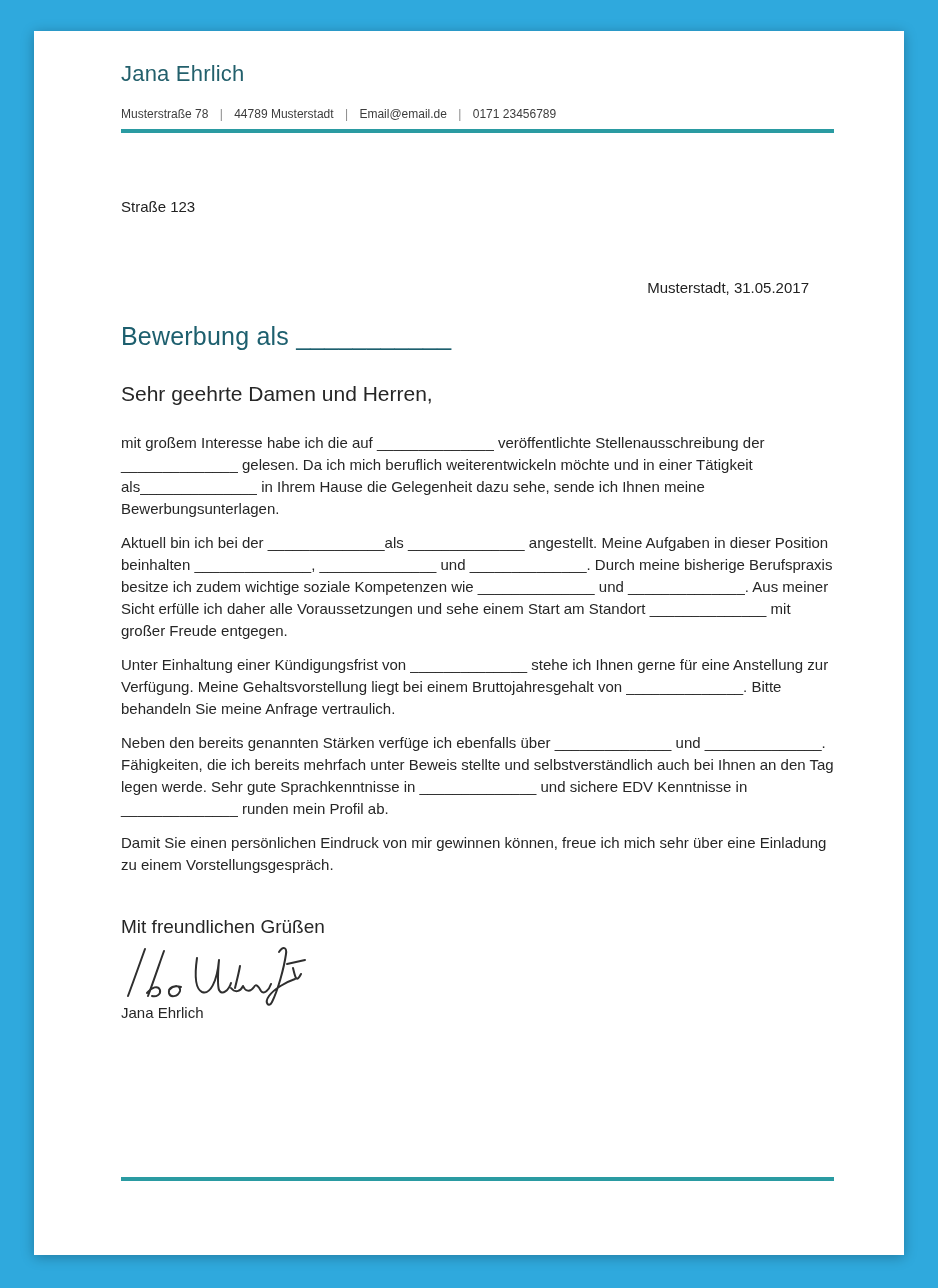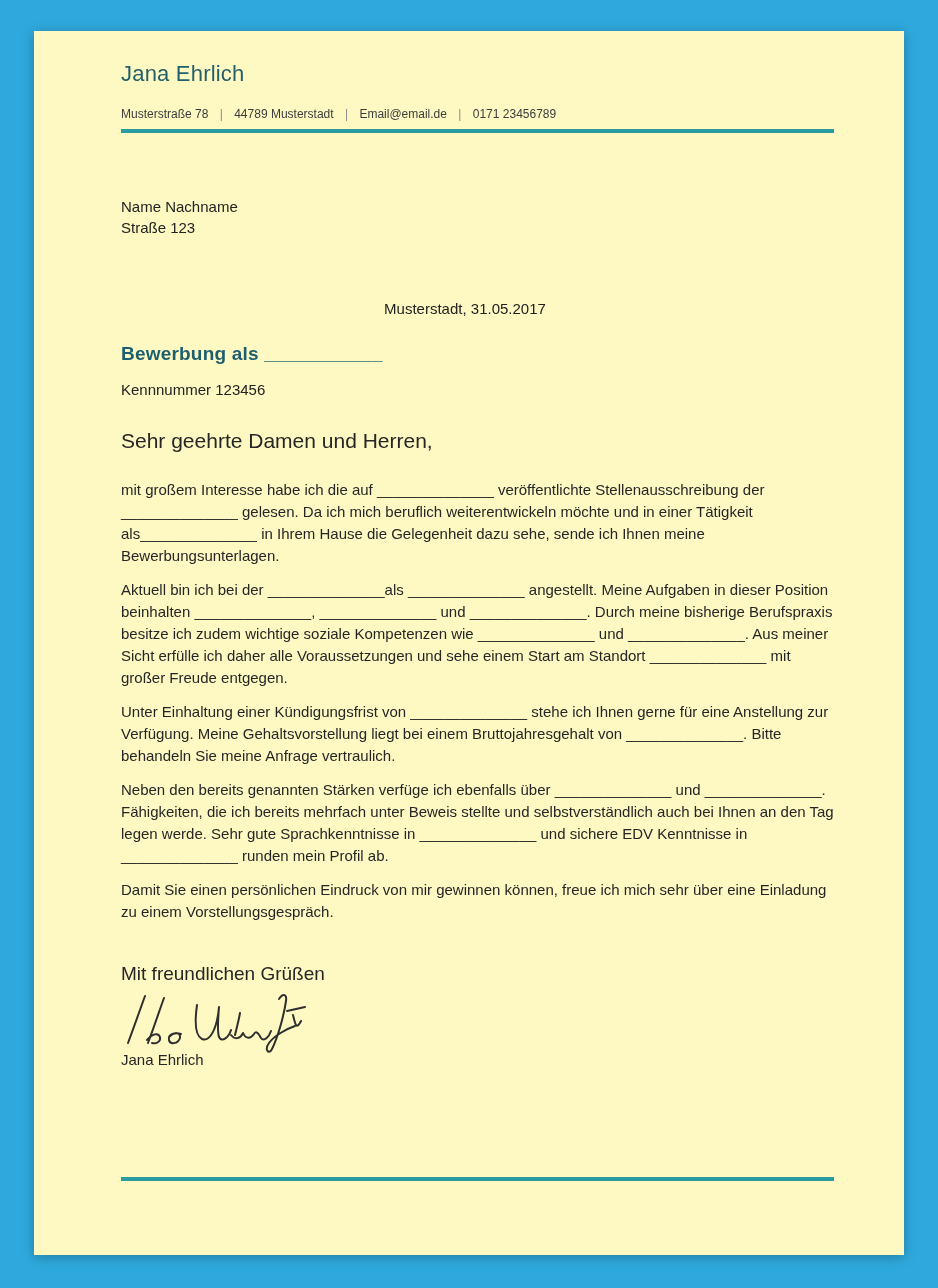"Jana Ehrlich" .page { background: #fef9c3 -> #ffffff }
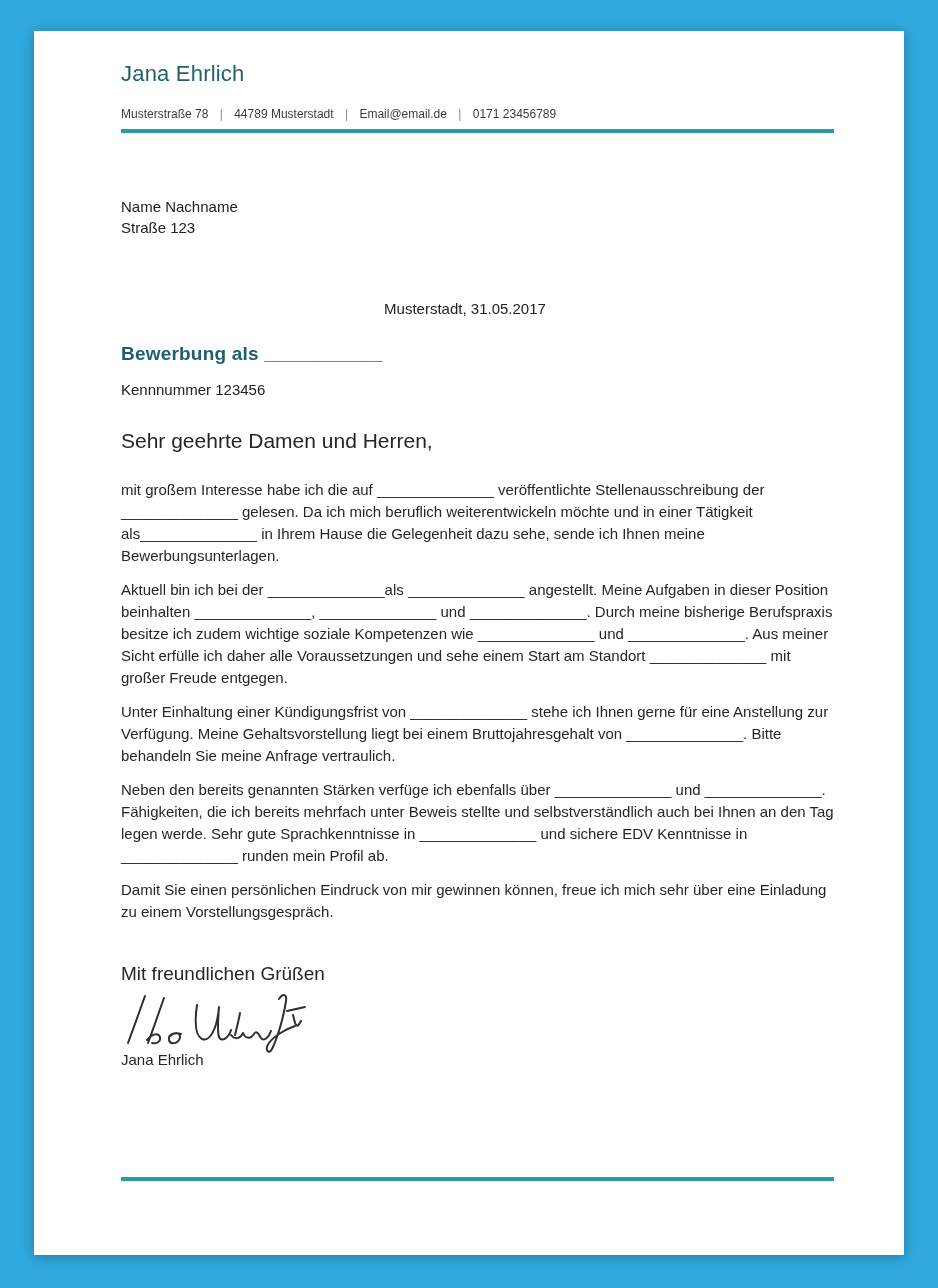"Name Nachname" div { html: <div>Name Nachname</div> -> none }
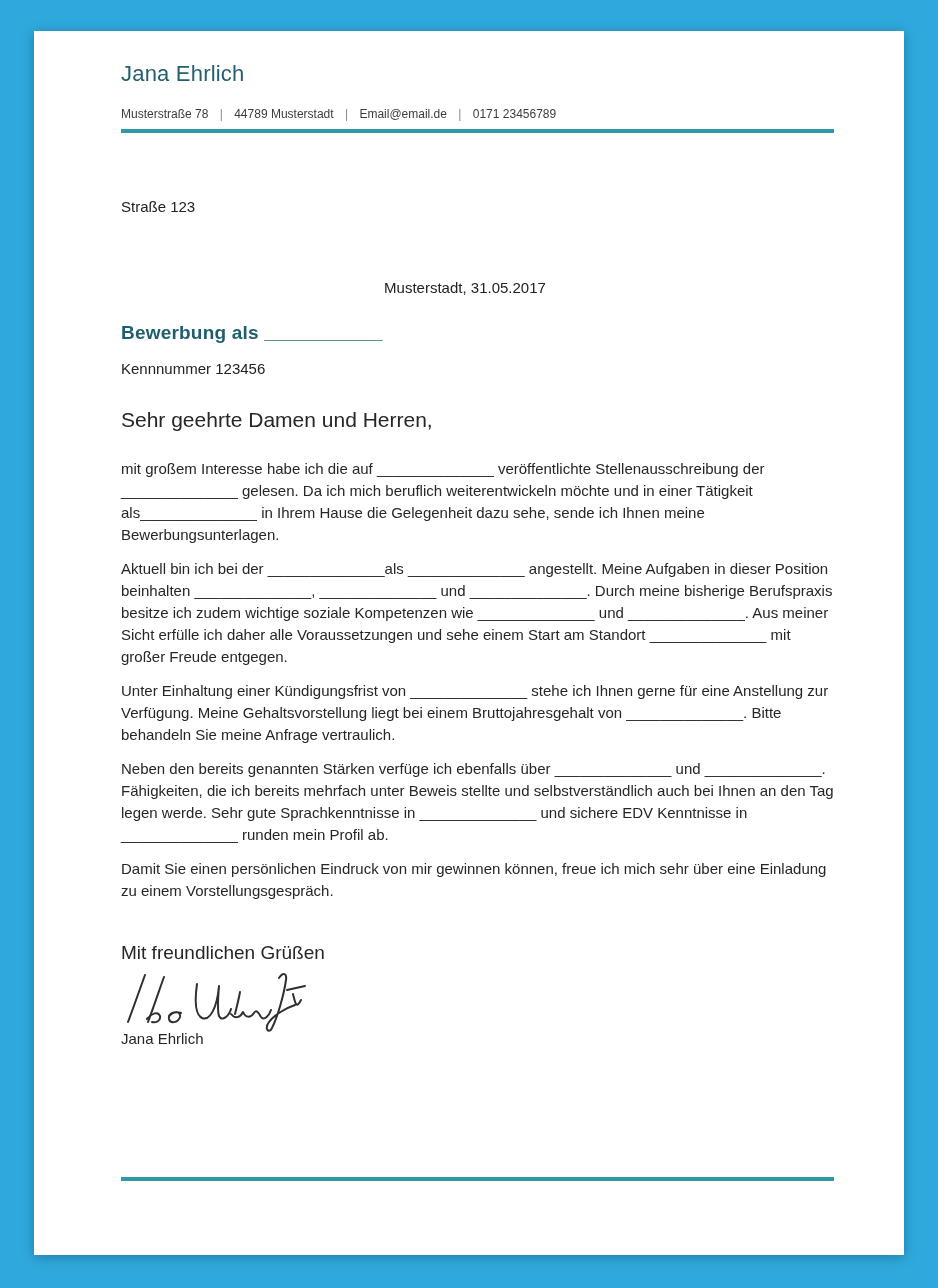"Musterstadt, 31.05.2017" .date-line { text-align: center -> right }
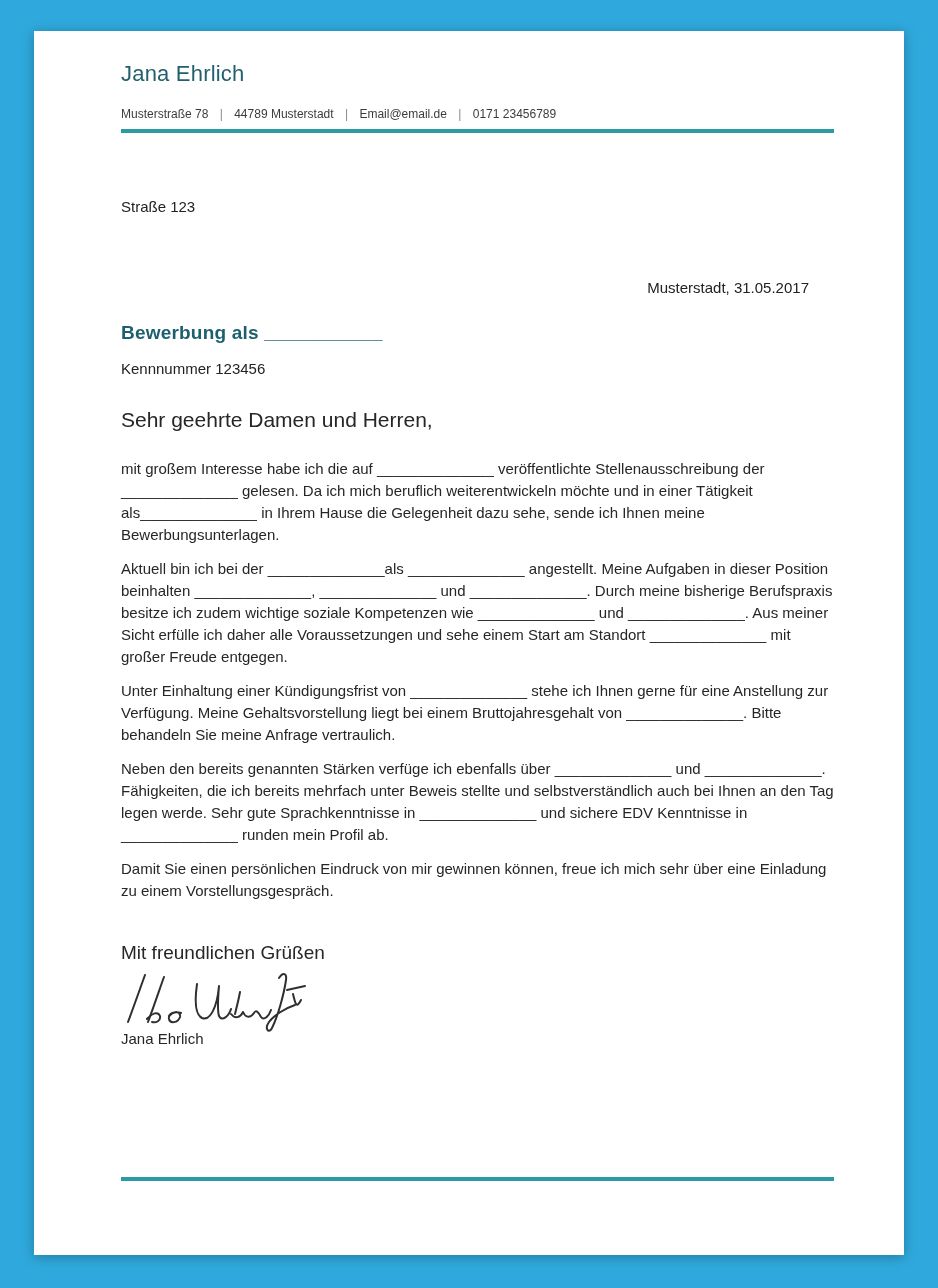"Bewerbung als ___________" .subject { font-size: 19px -> 25px; font-weight: bold -> normal }
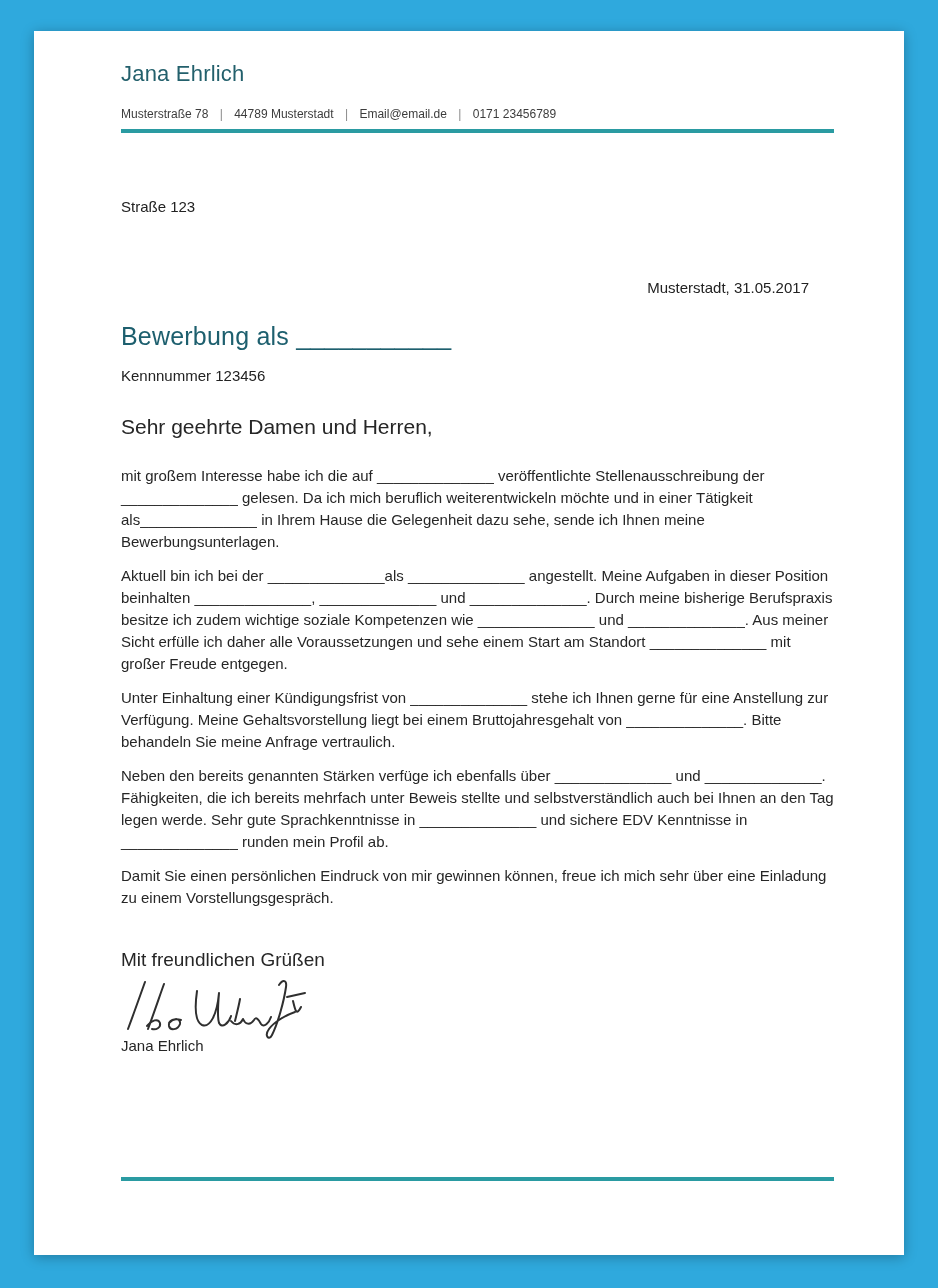"Kennnummer 123456" div.ref { html: <div>Kennnummer 123456</div> -> none }
